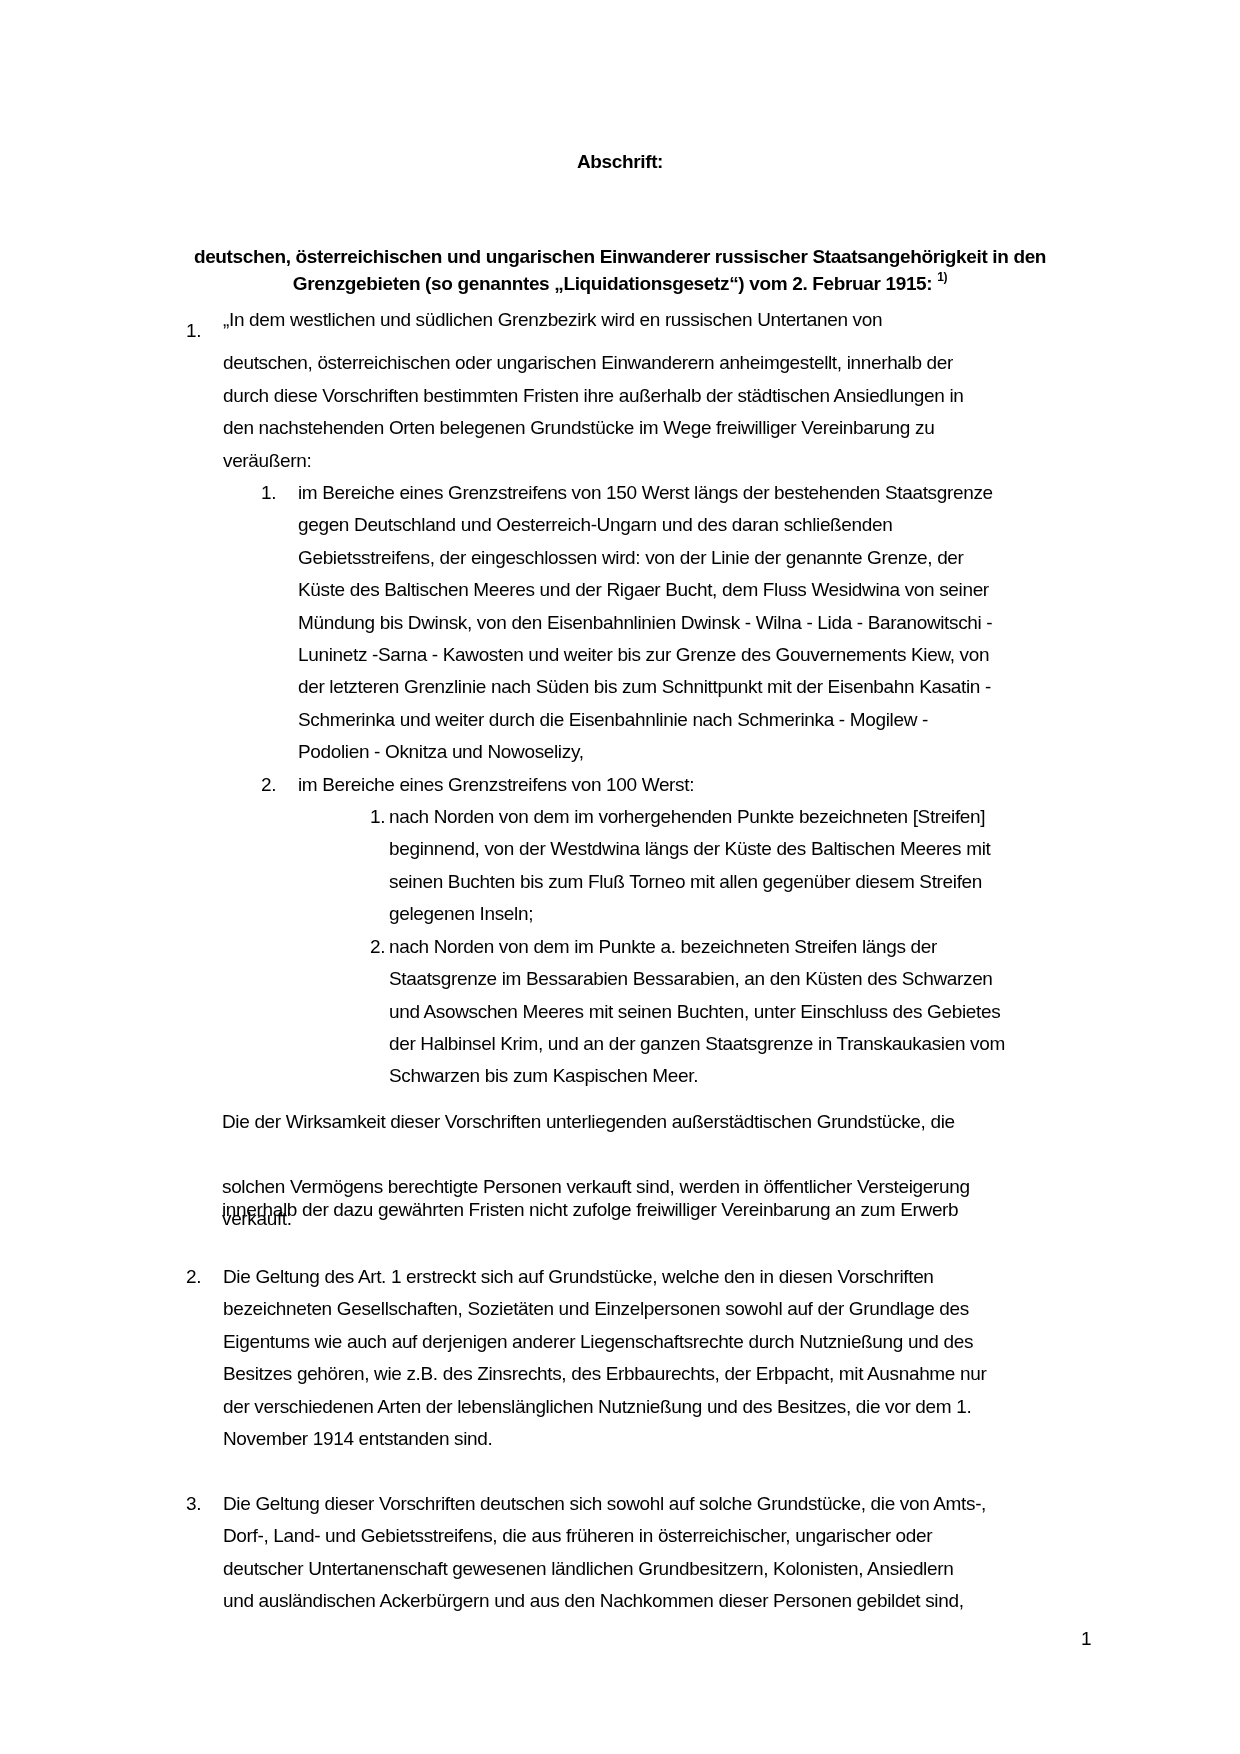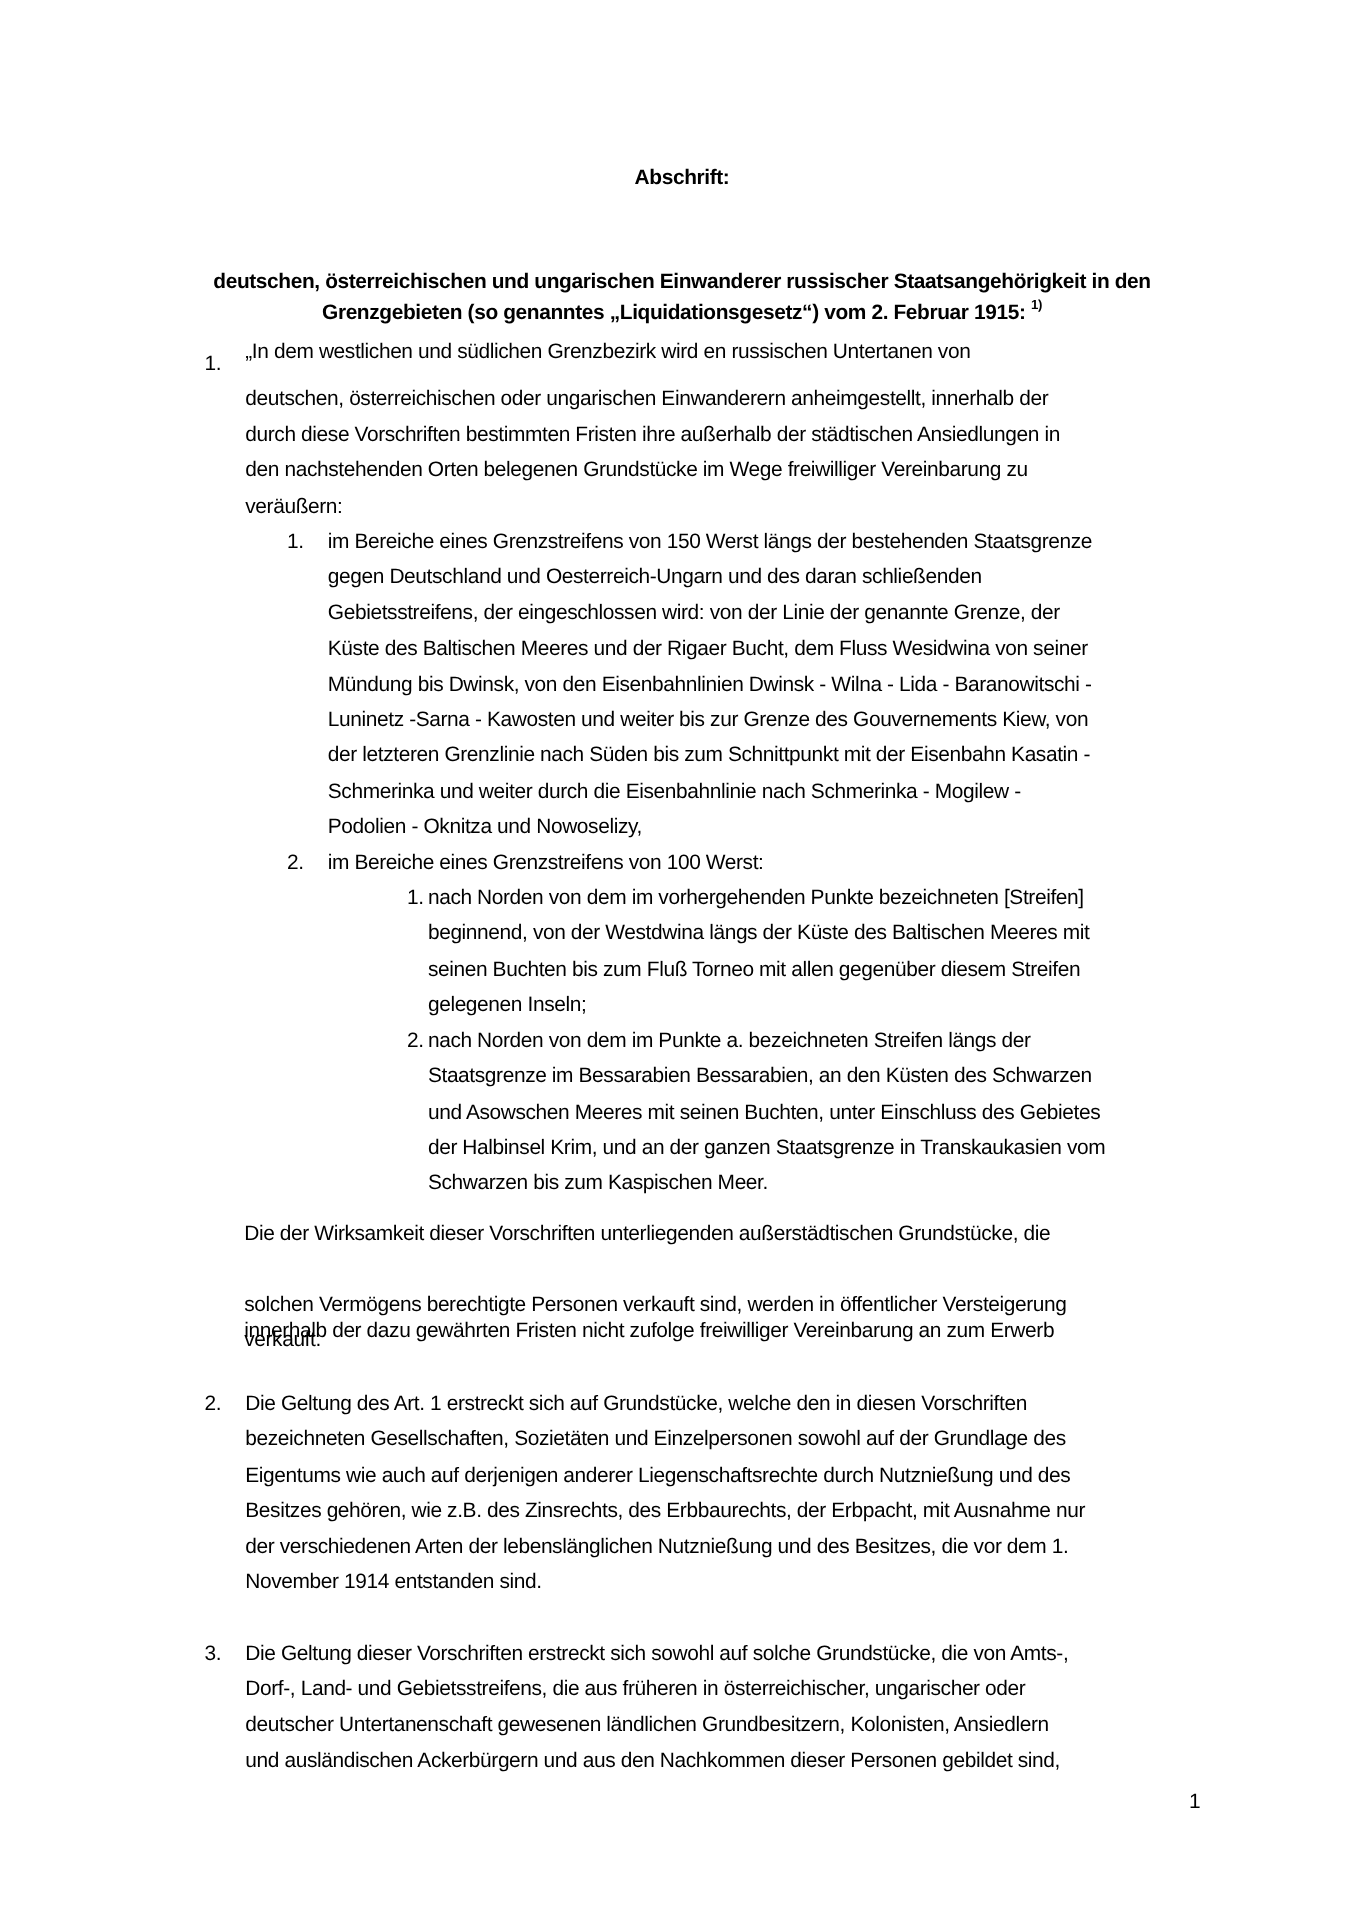"Die Geltung dieser Vorschriften" div.ln { text: erstreckt -> deutschen }
